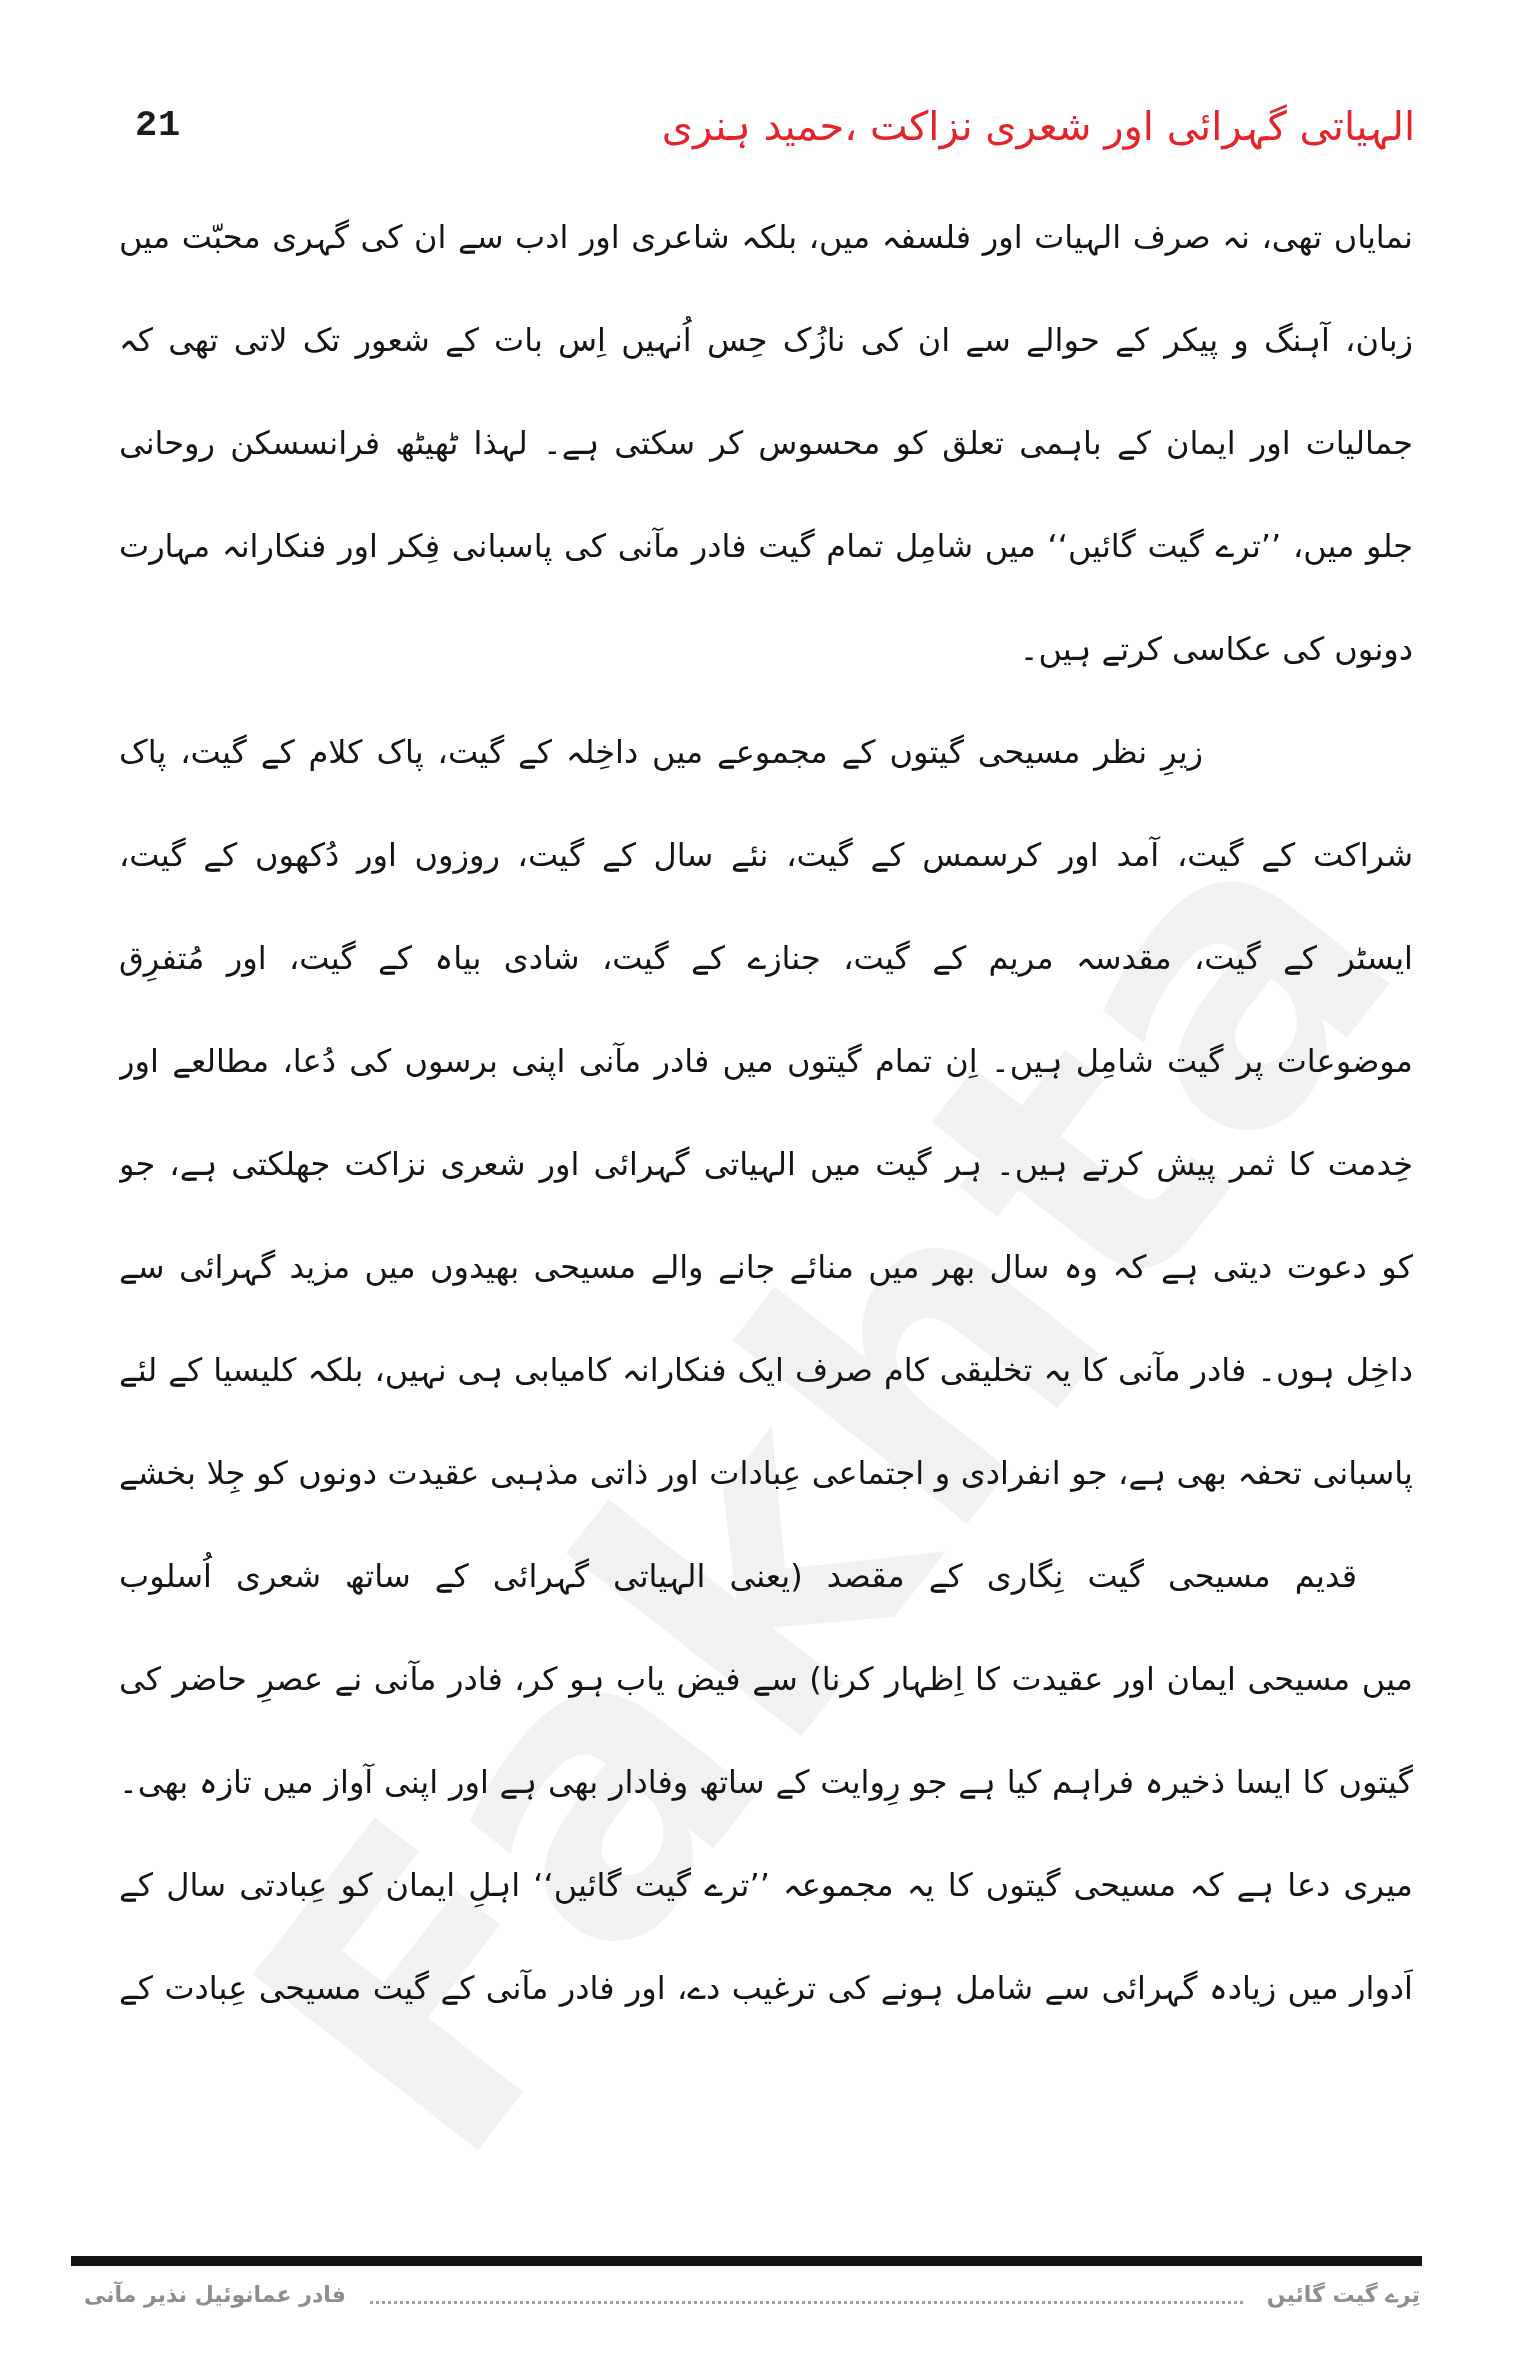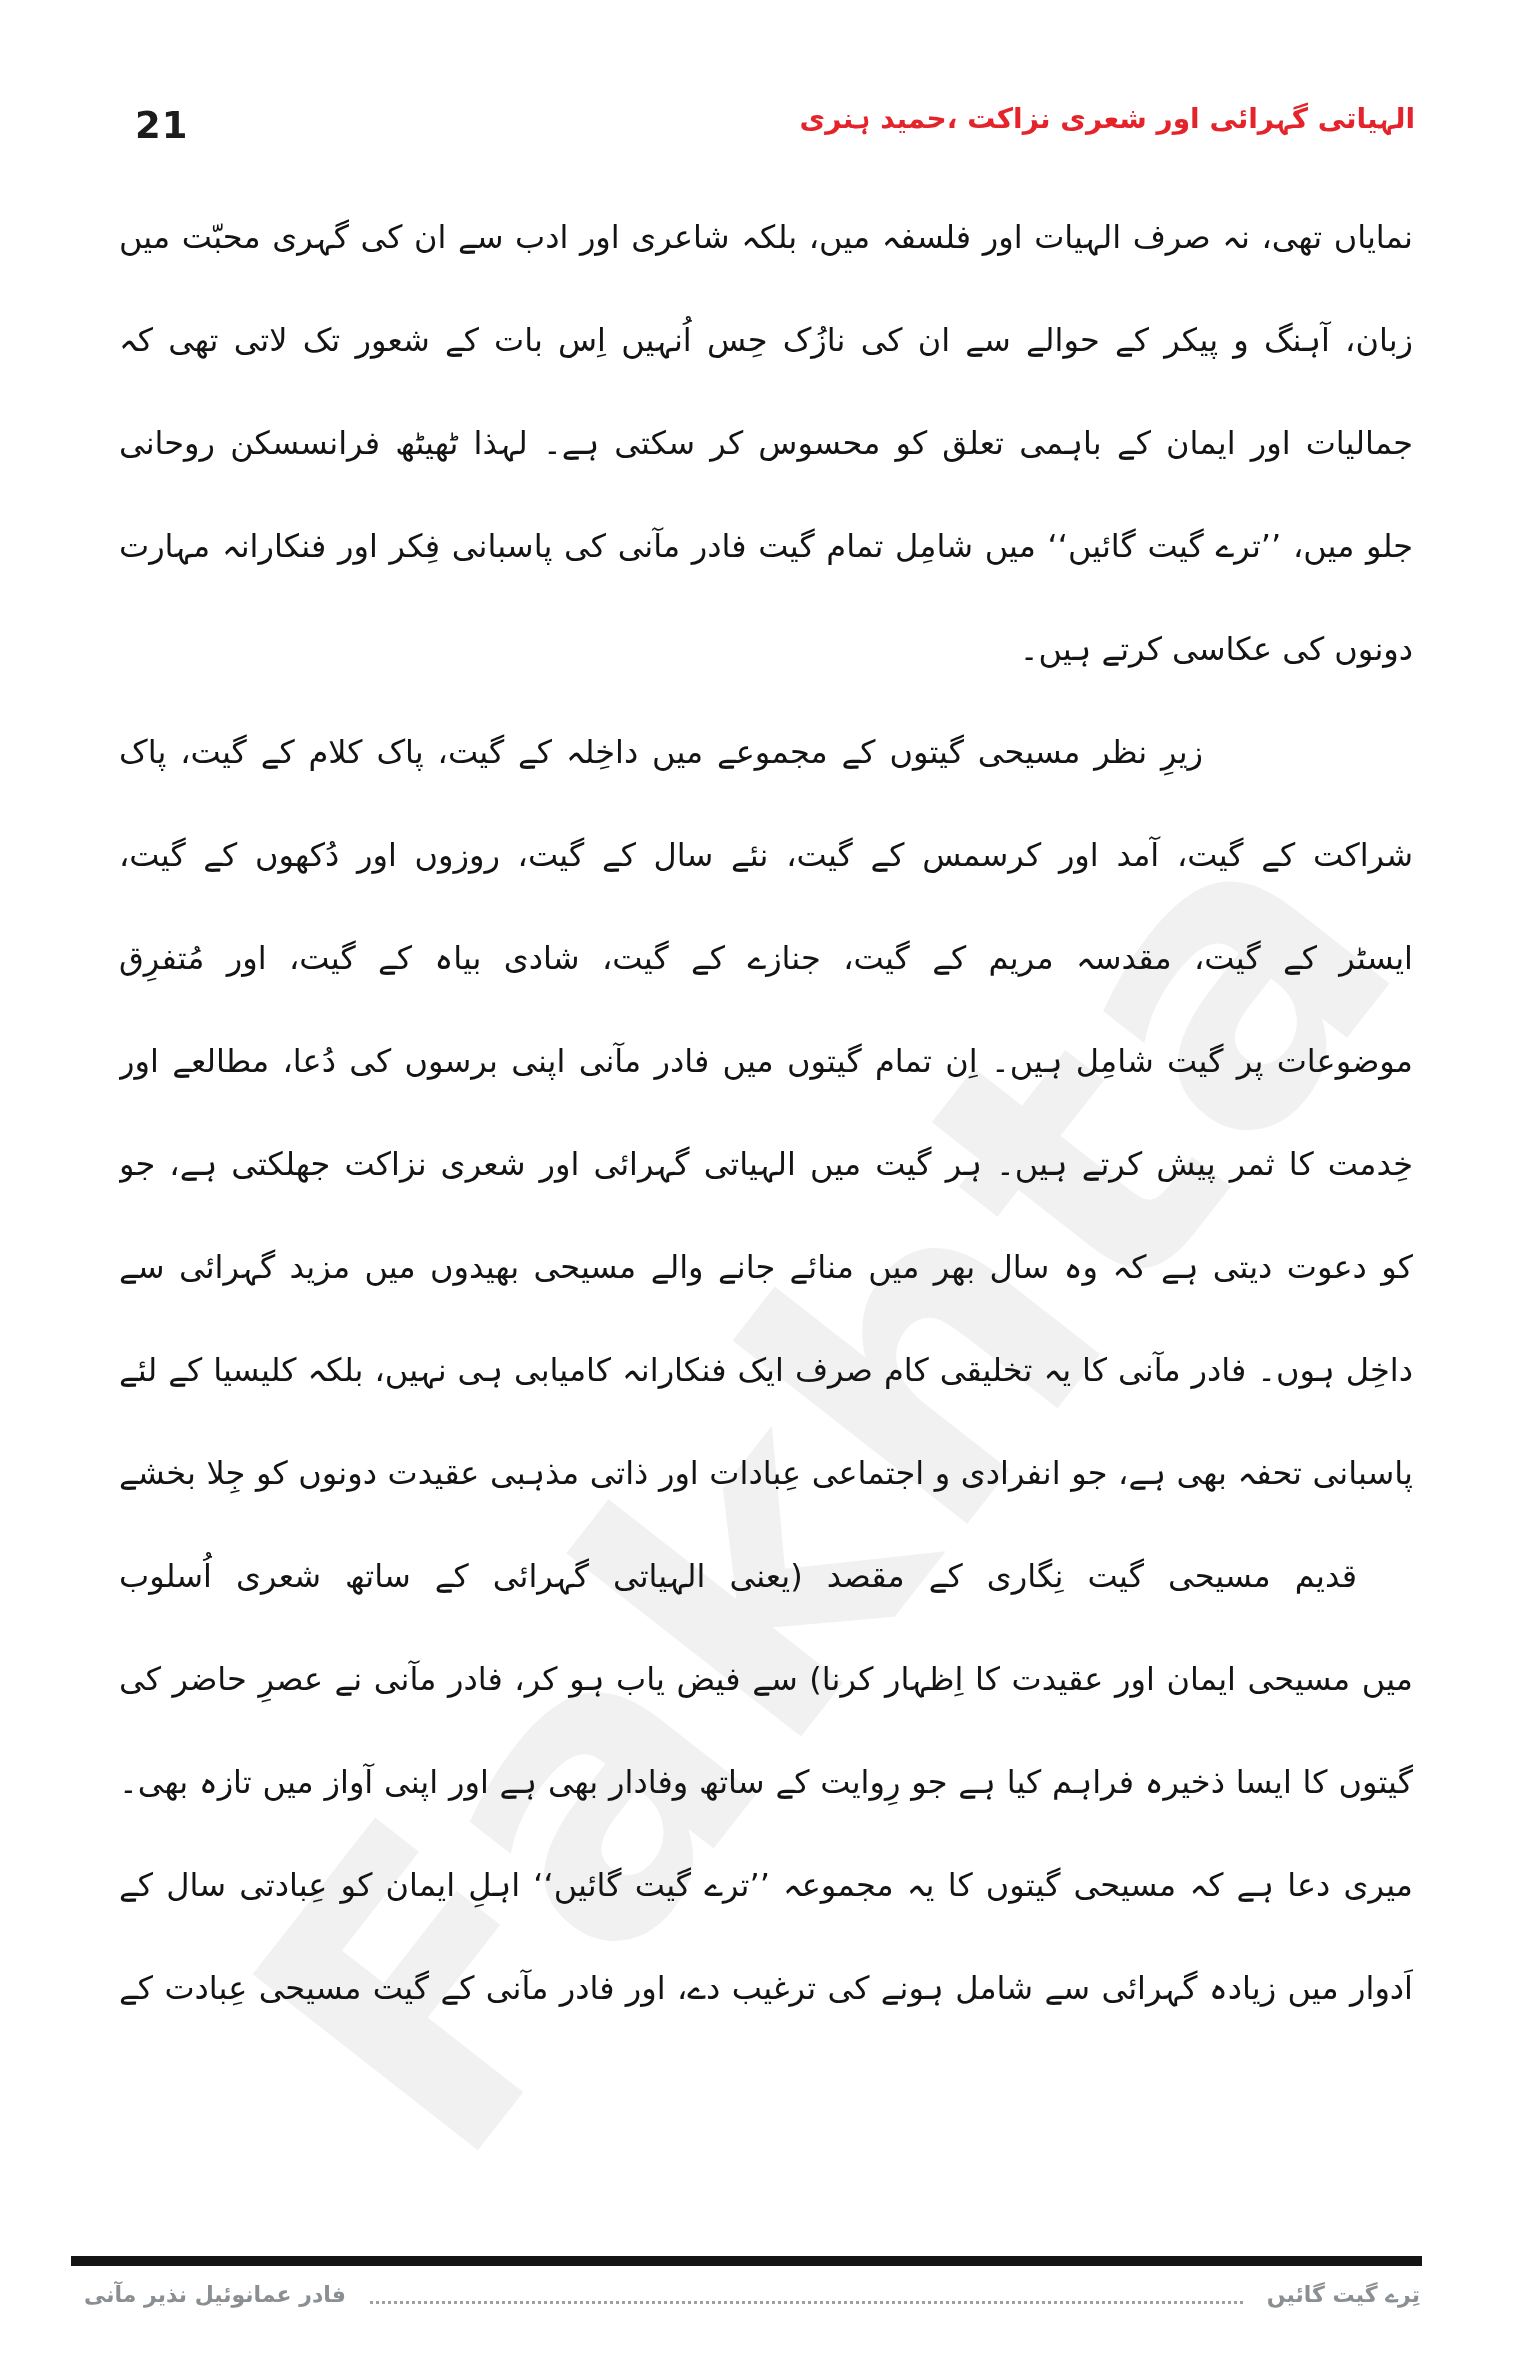"21" .page-num { font-family: none -> Liberation Mono, monospace }
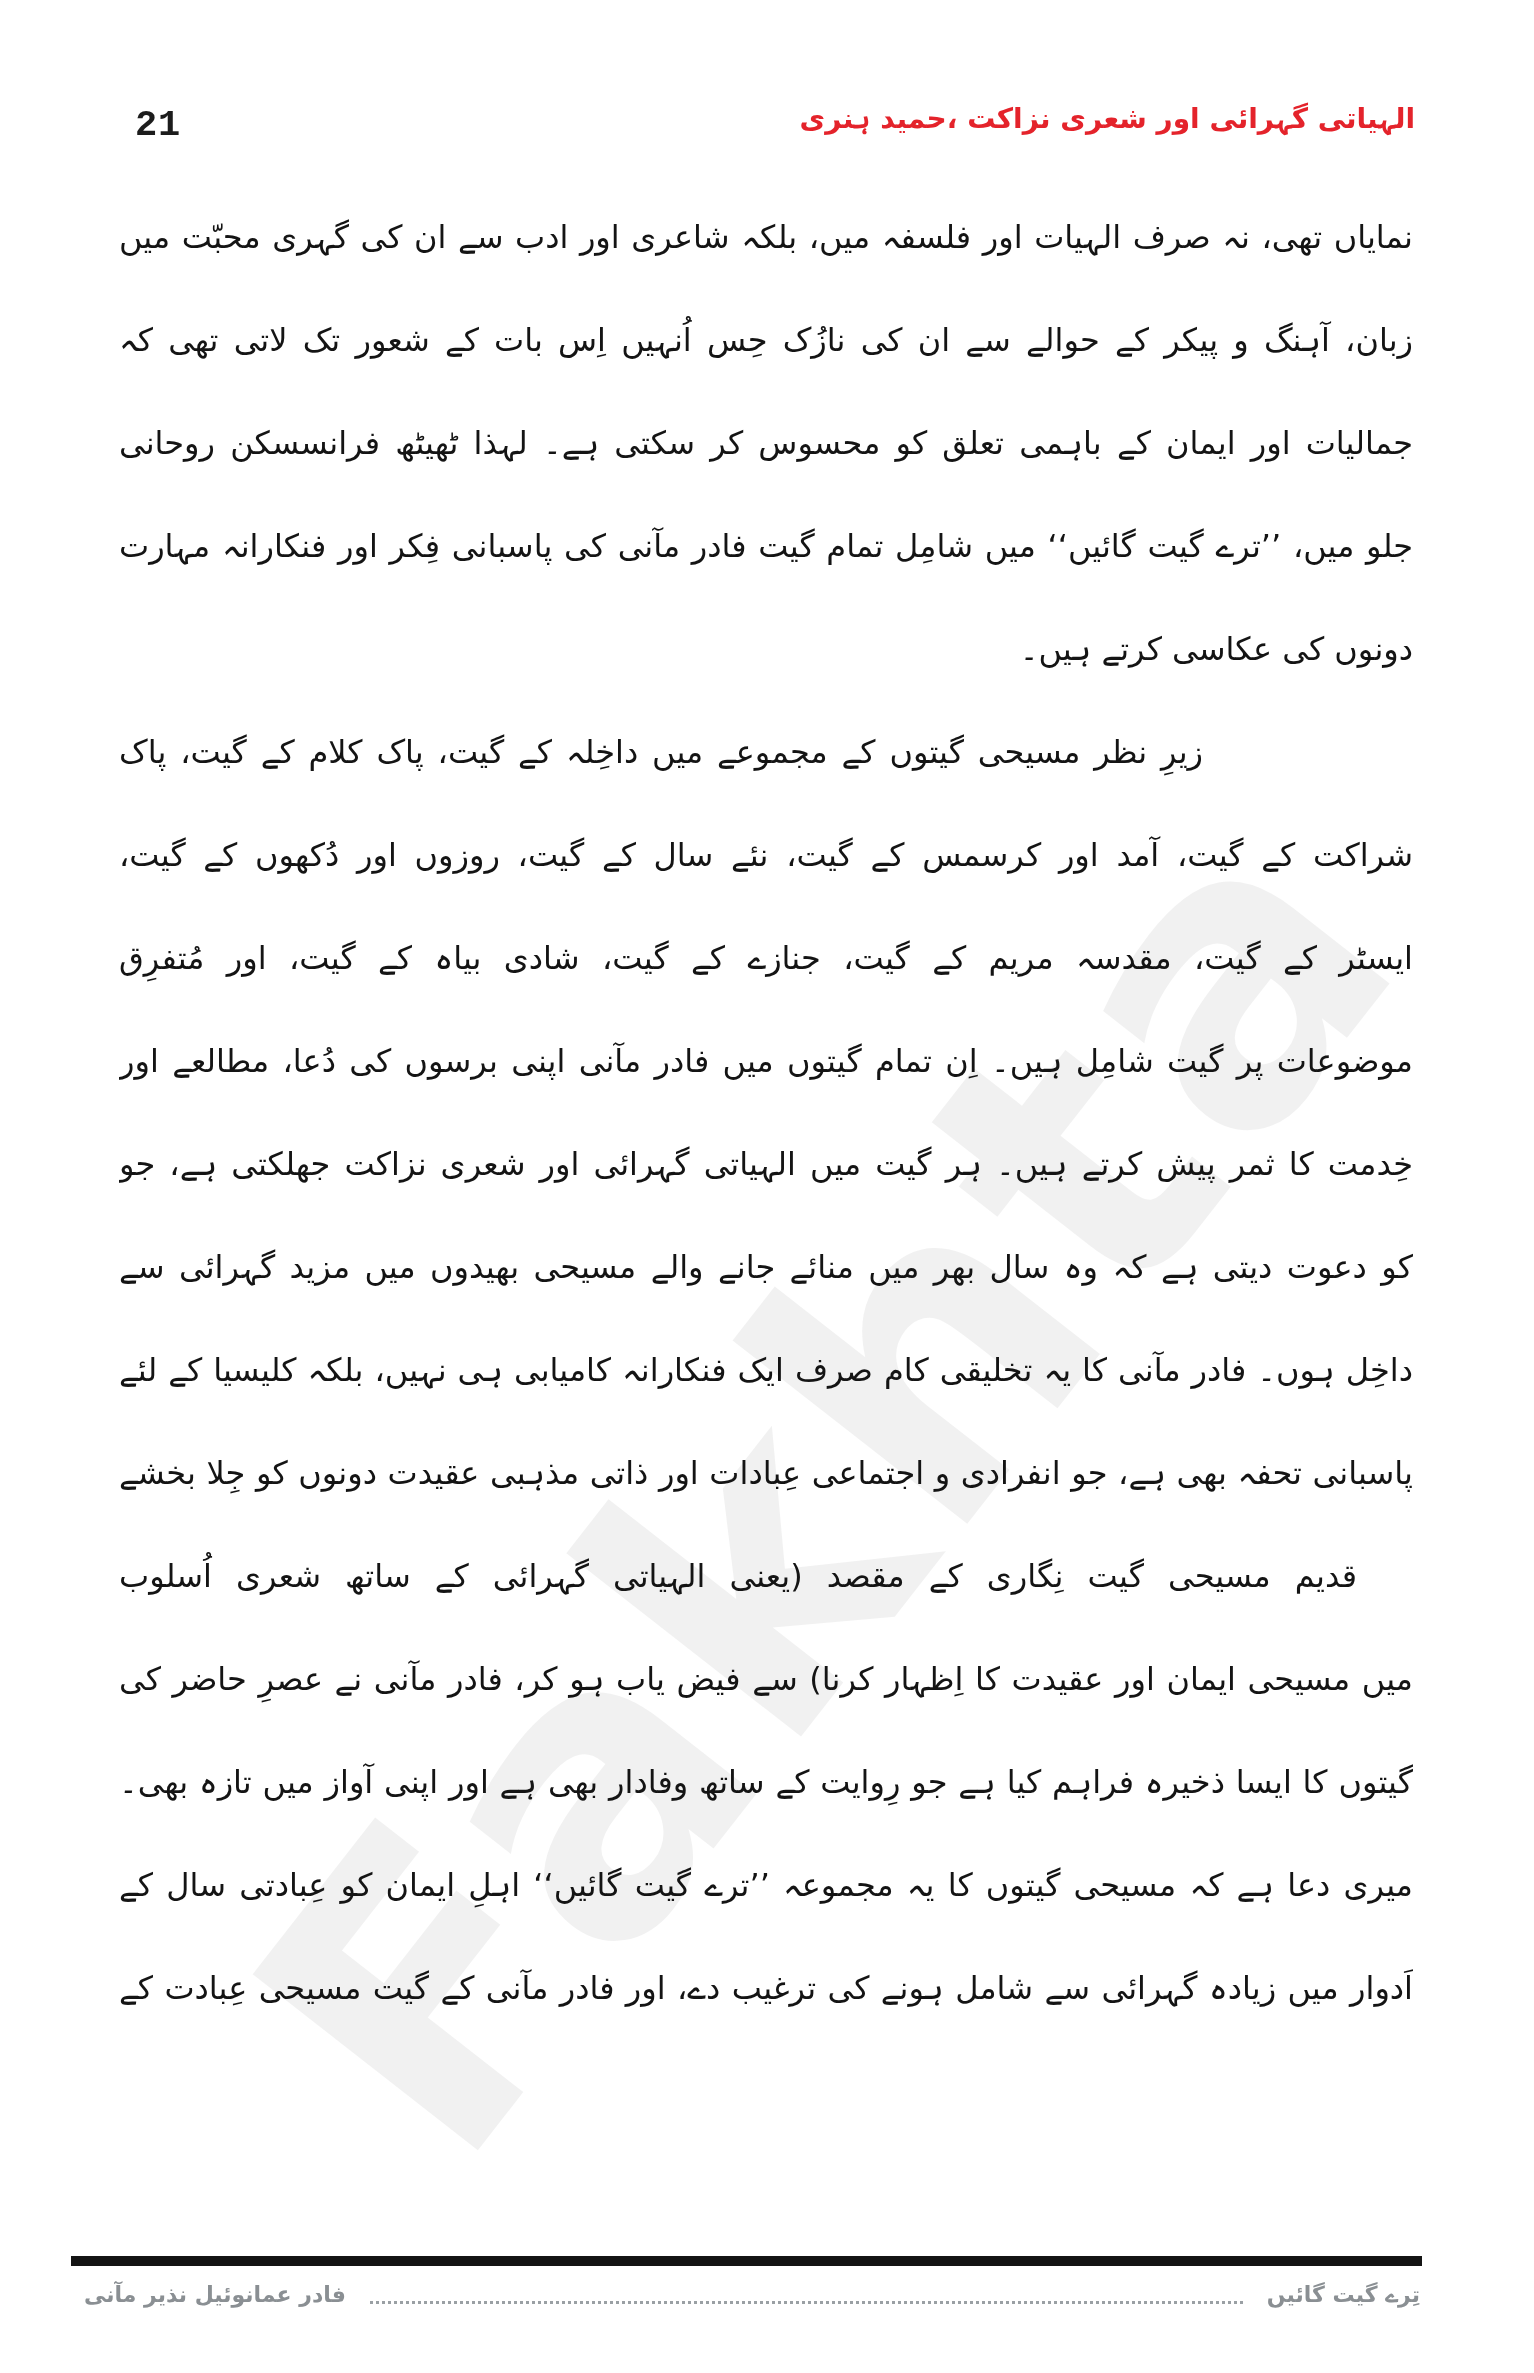"الہیاتی گہرائی اور شعری نزاکت" .header-title { font-size: 28px -> 40px; font-weight: bold -> normal }
